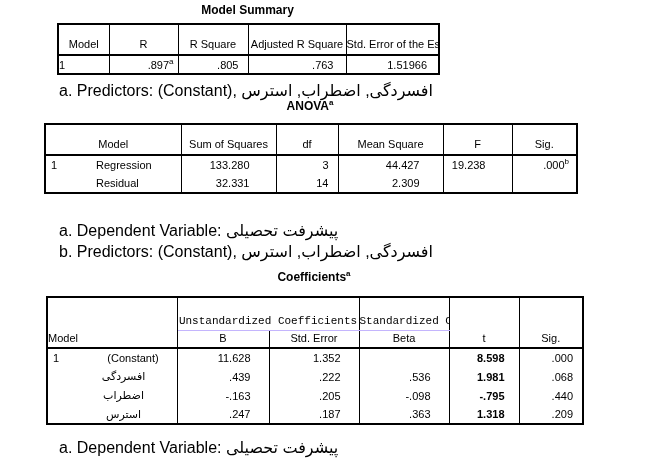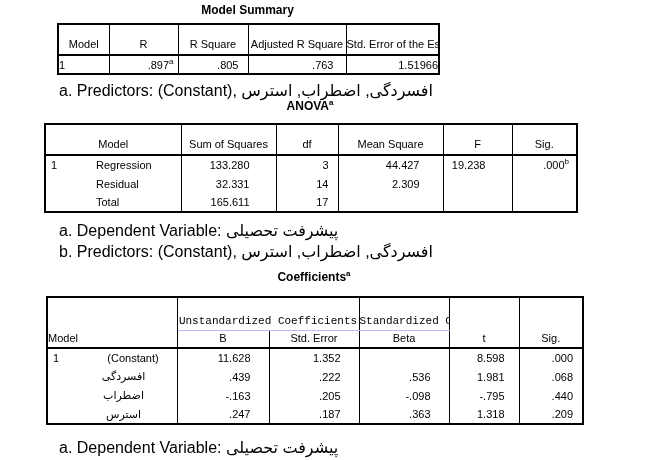"1.51966" #t1 .c-se { padding-right: none -> 11px }
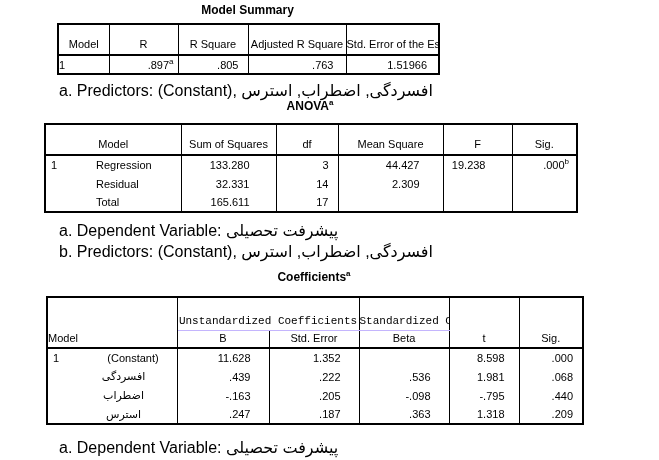"Total" tr.data { html: <tr> <td><span></span><span>Total</span></td> <td>165.611</td> <td>17</td> <td></td> <td></td> <td></td> </tr> -> none }
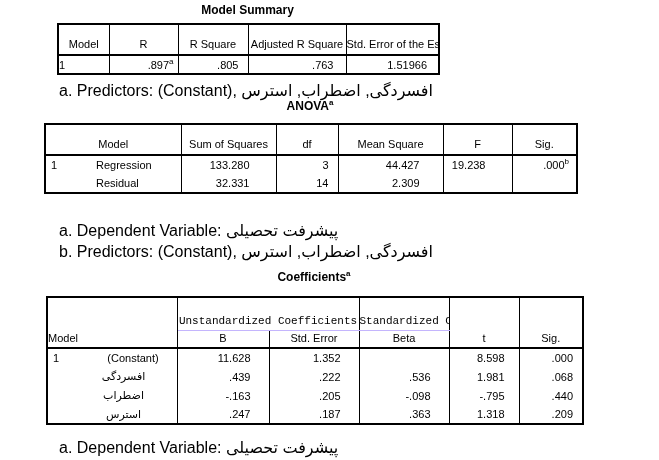"8.598" #t3 .c-t { font-weight: none -> bold }
